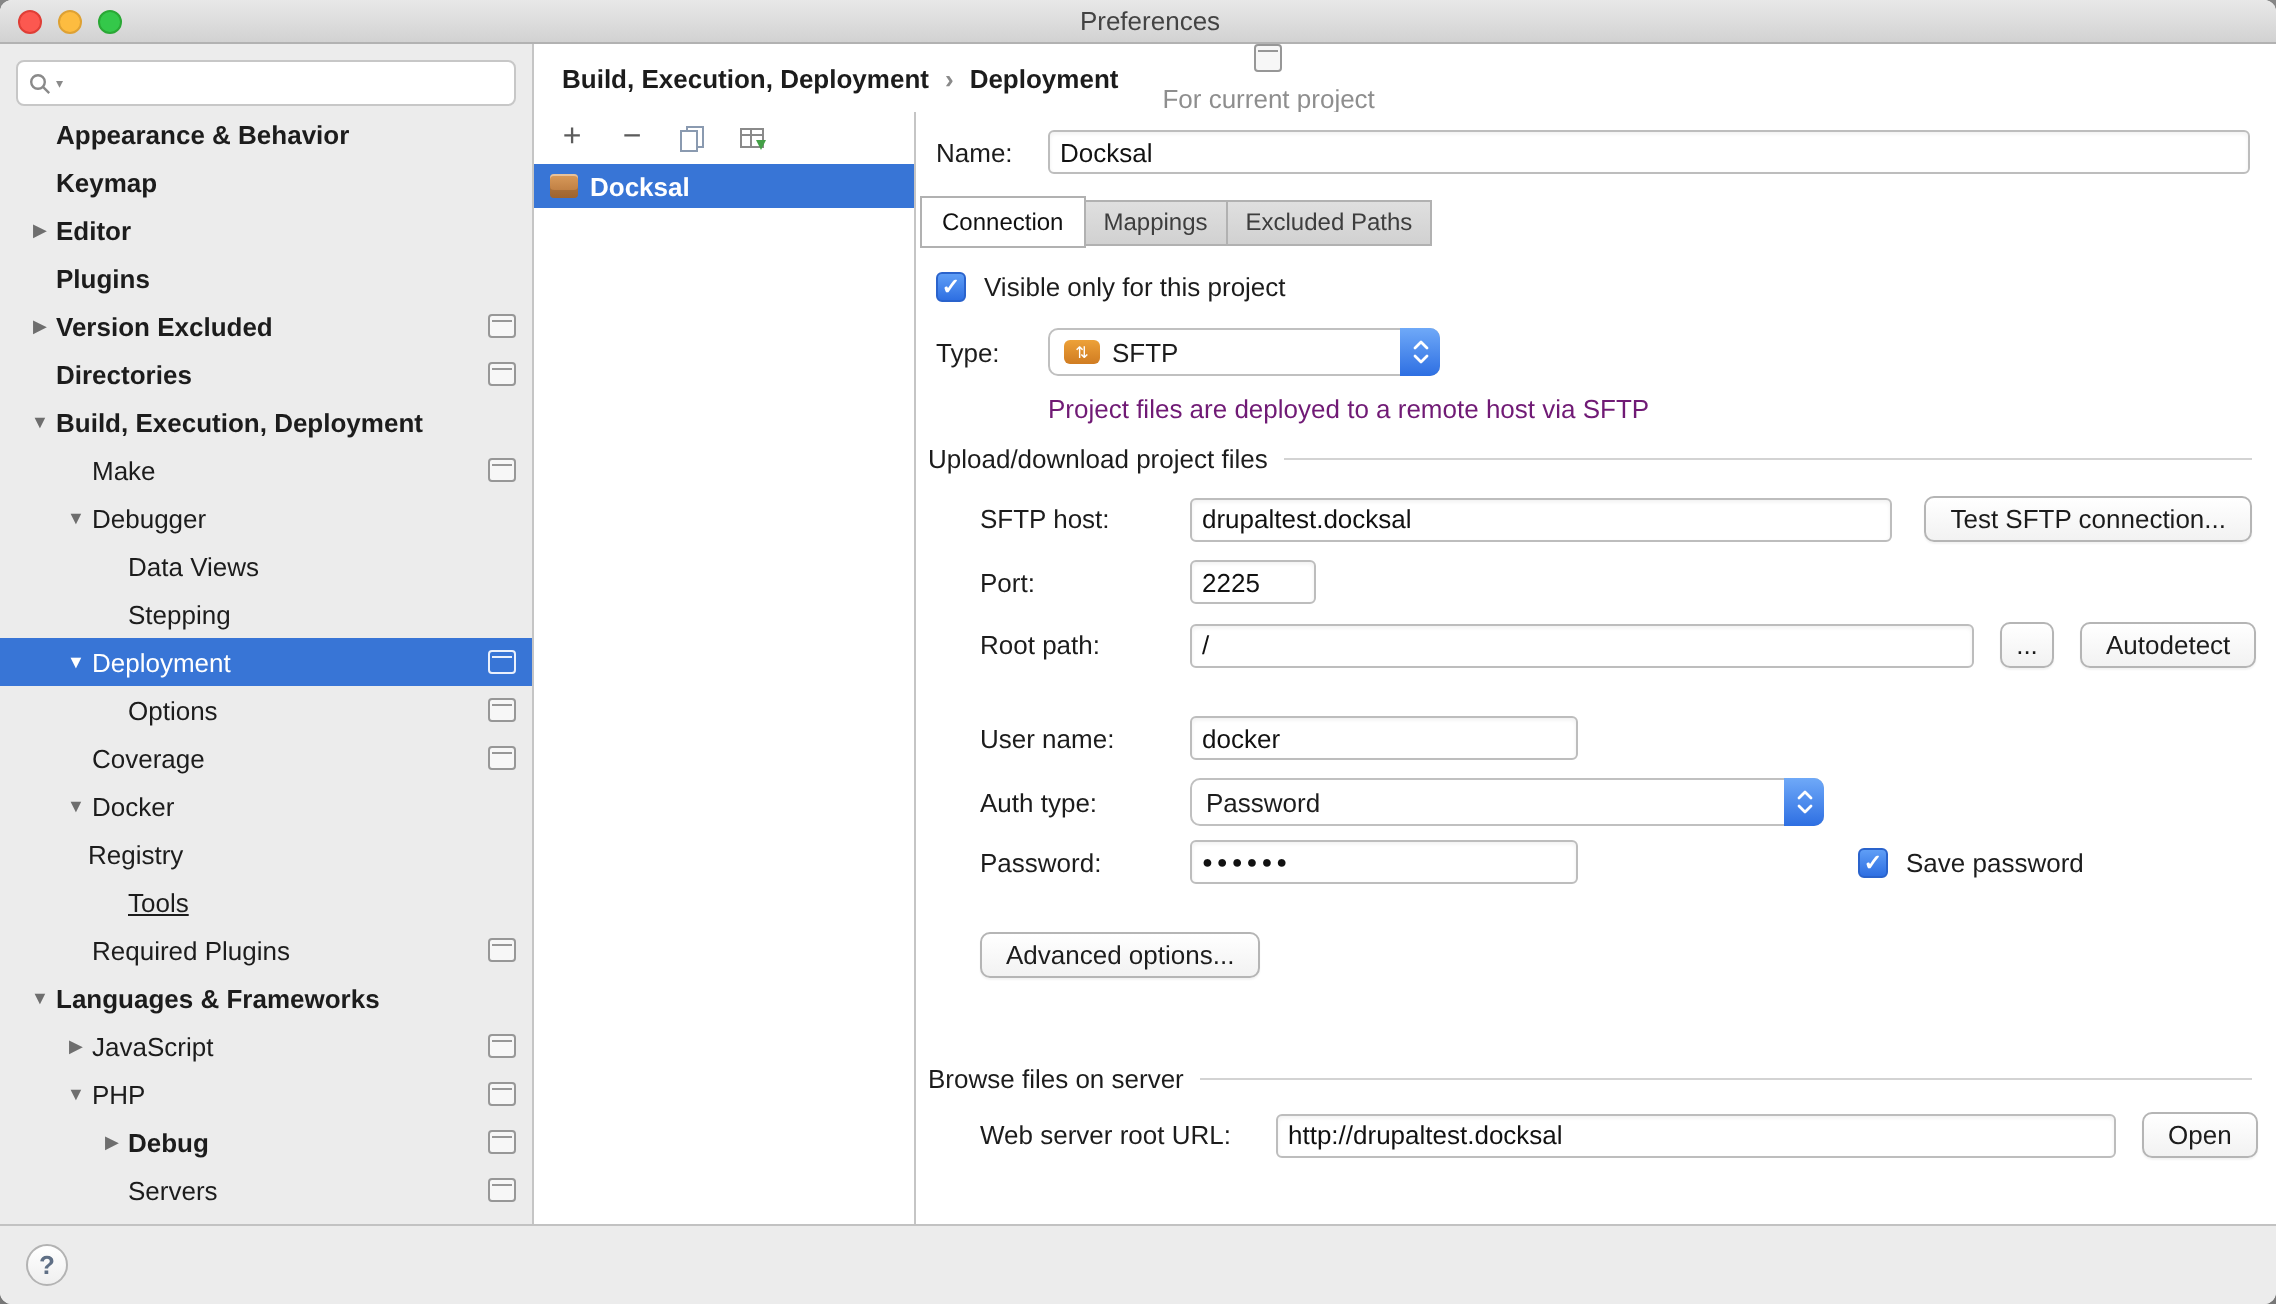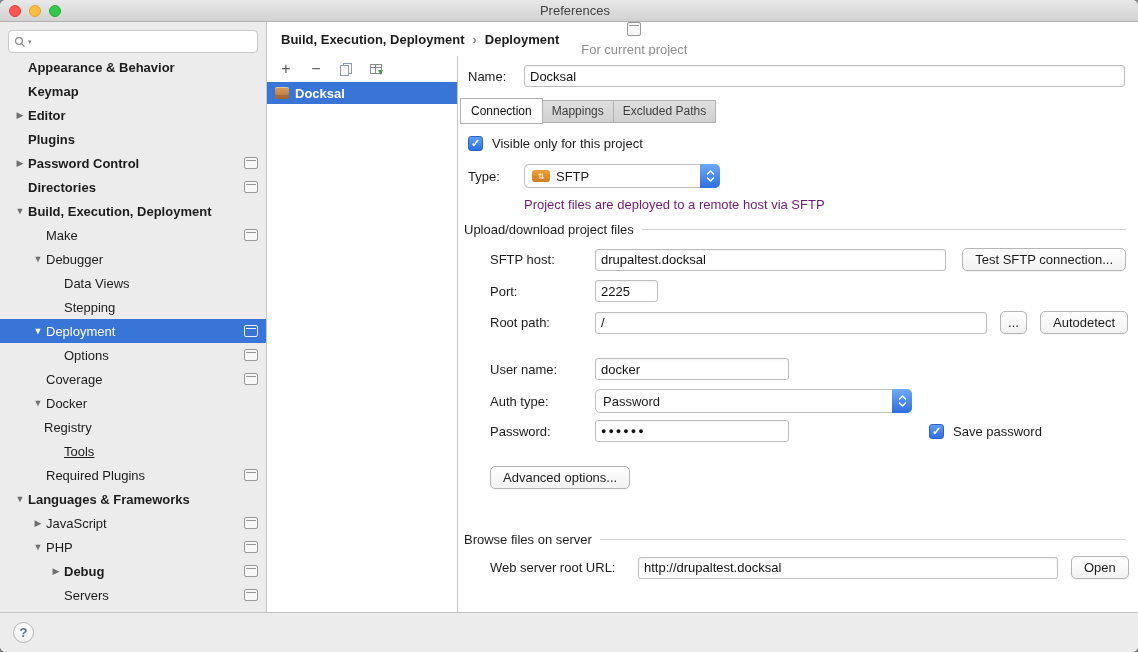"Password Control" span.tree-label { text: Password Control -> Version Excluded }
